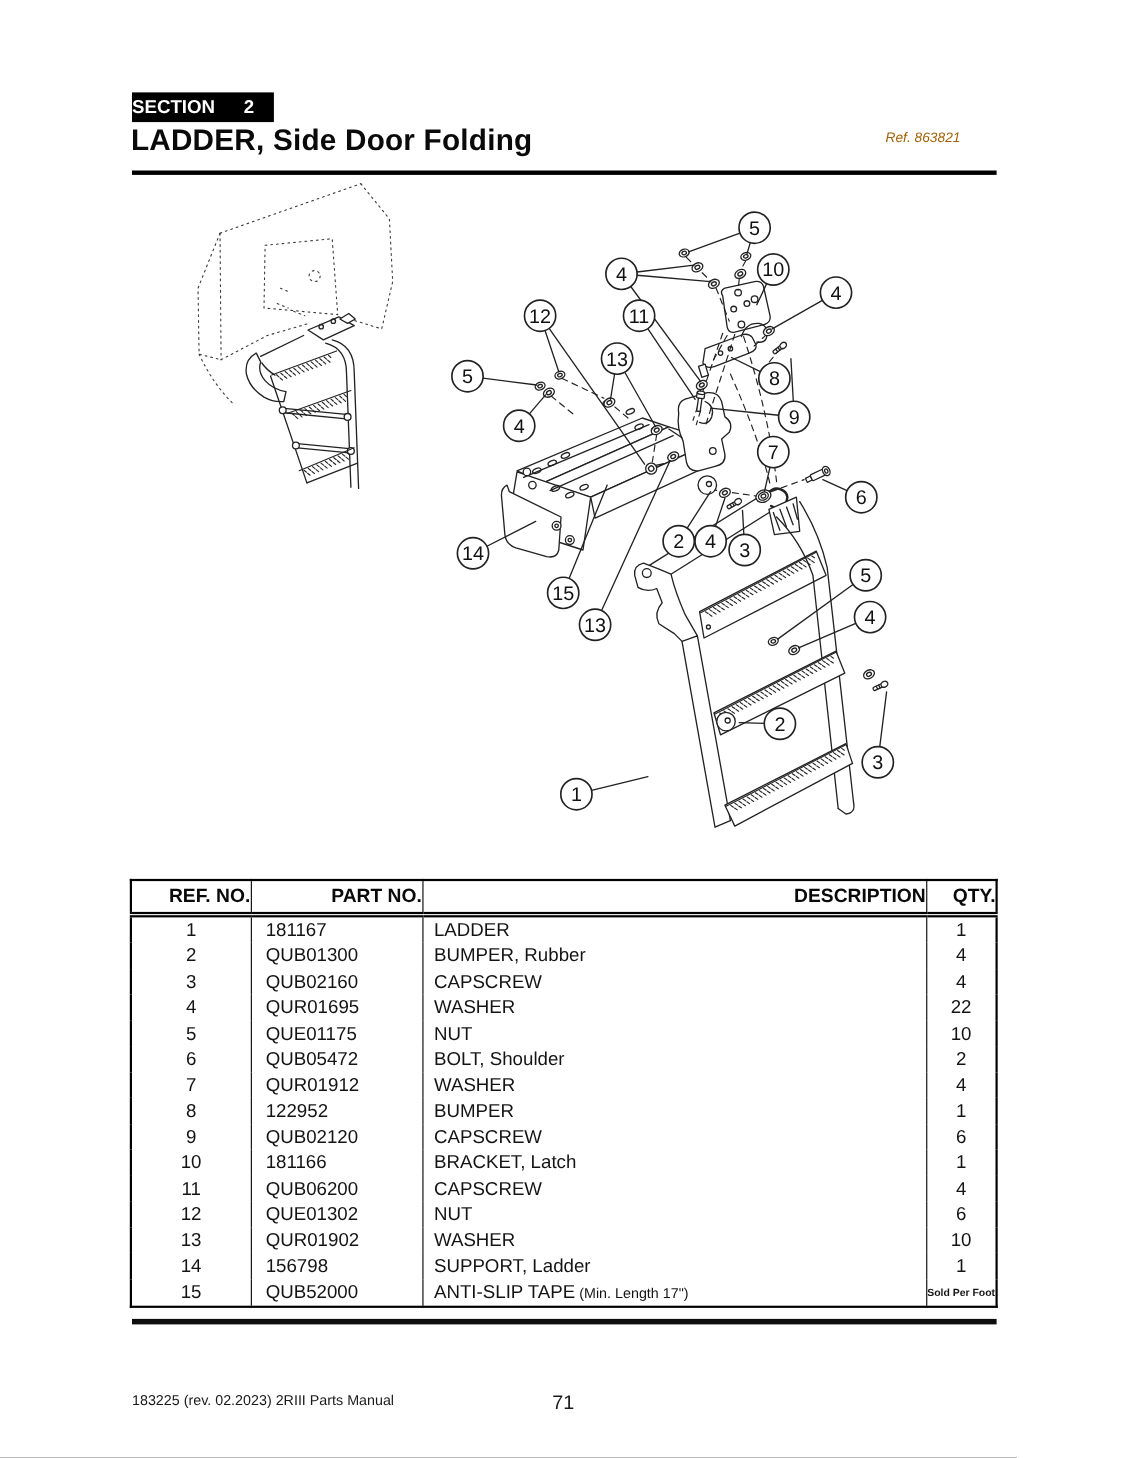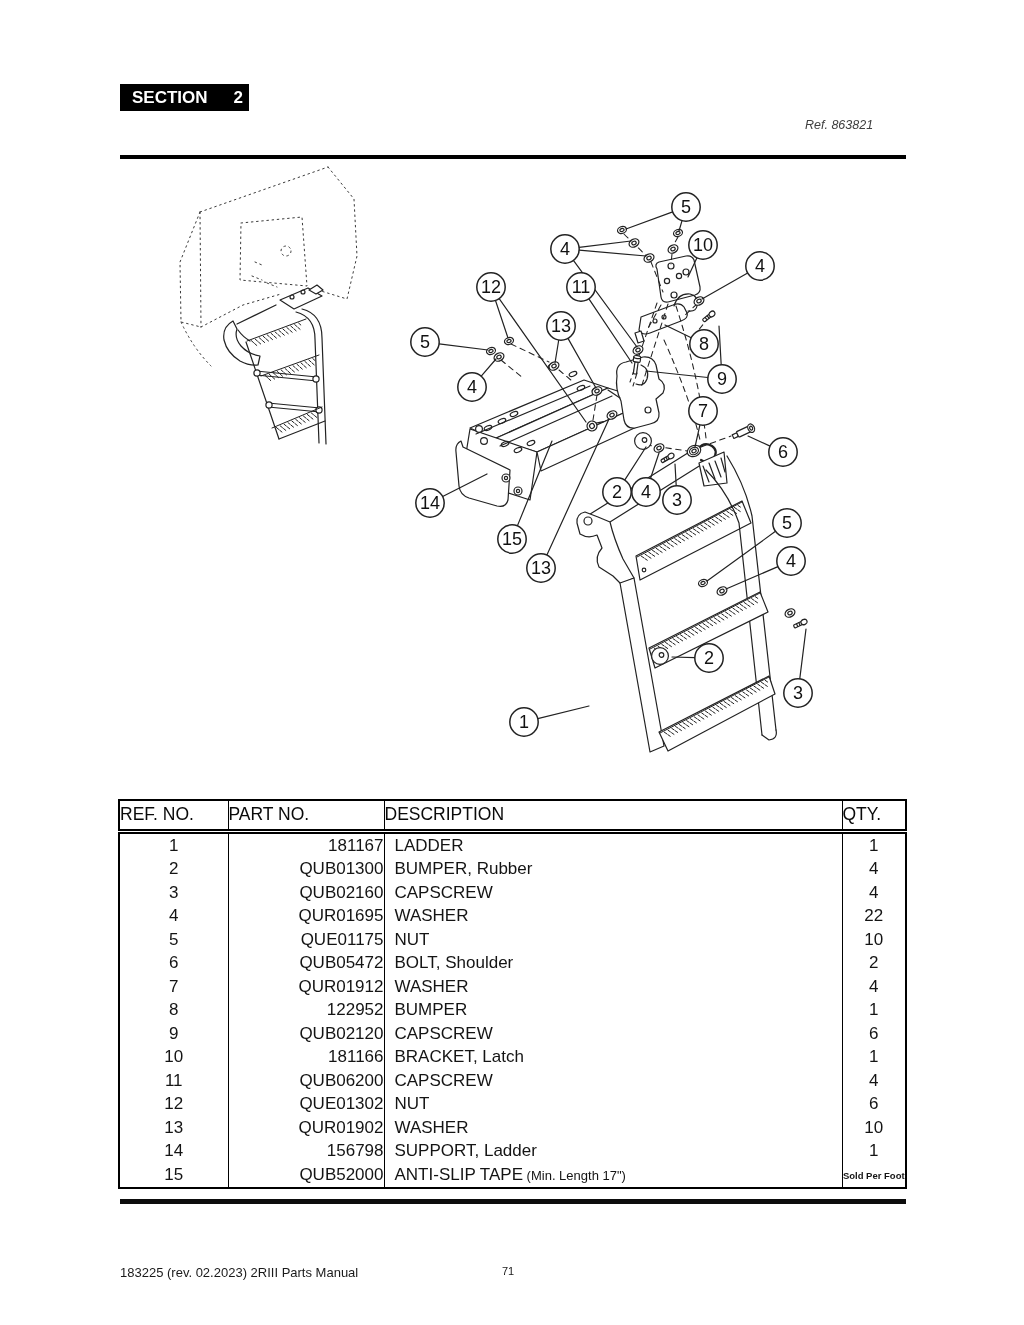"SECTION" .section-box { padding-left: 12px -> 0 }
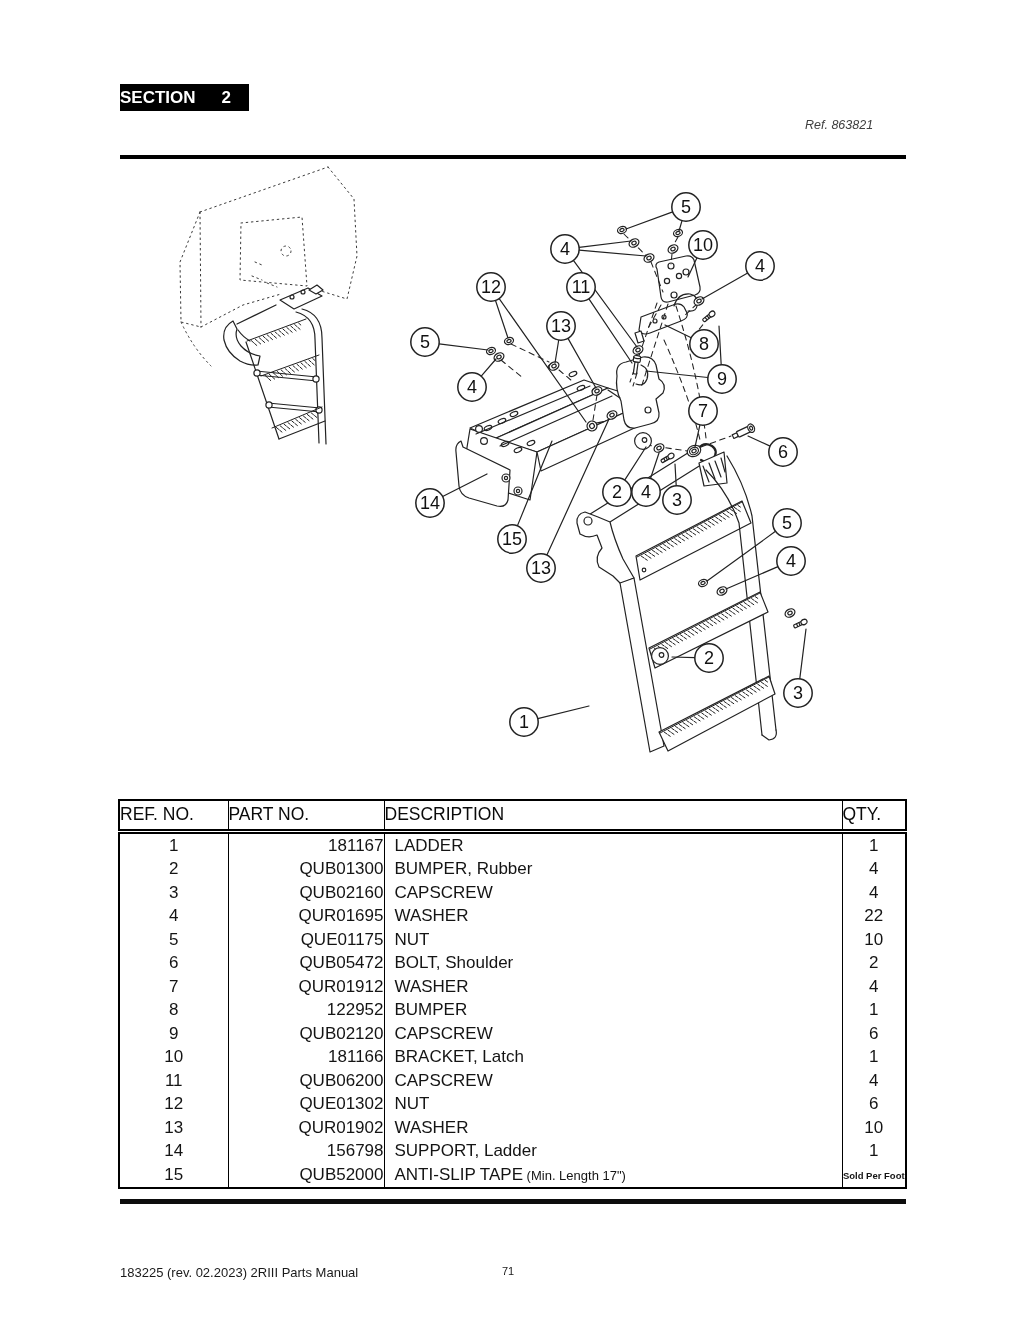"LADDER, Side Door Folding" div.page-title { html: none -> <div>LADDER, Side Door Folding</div> }
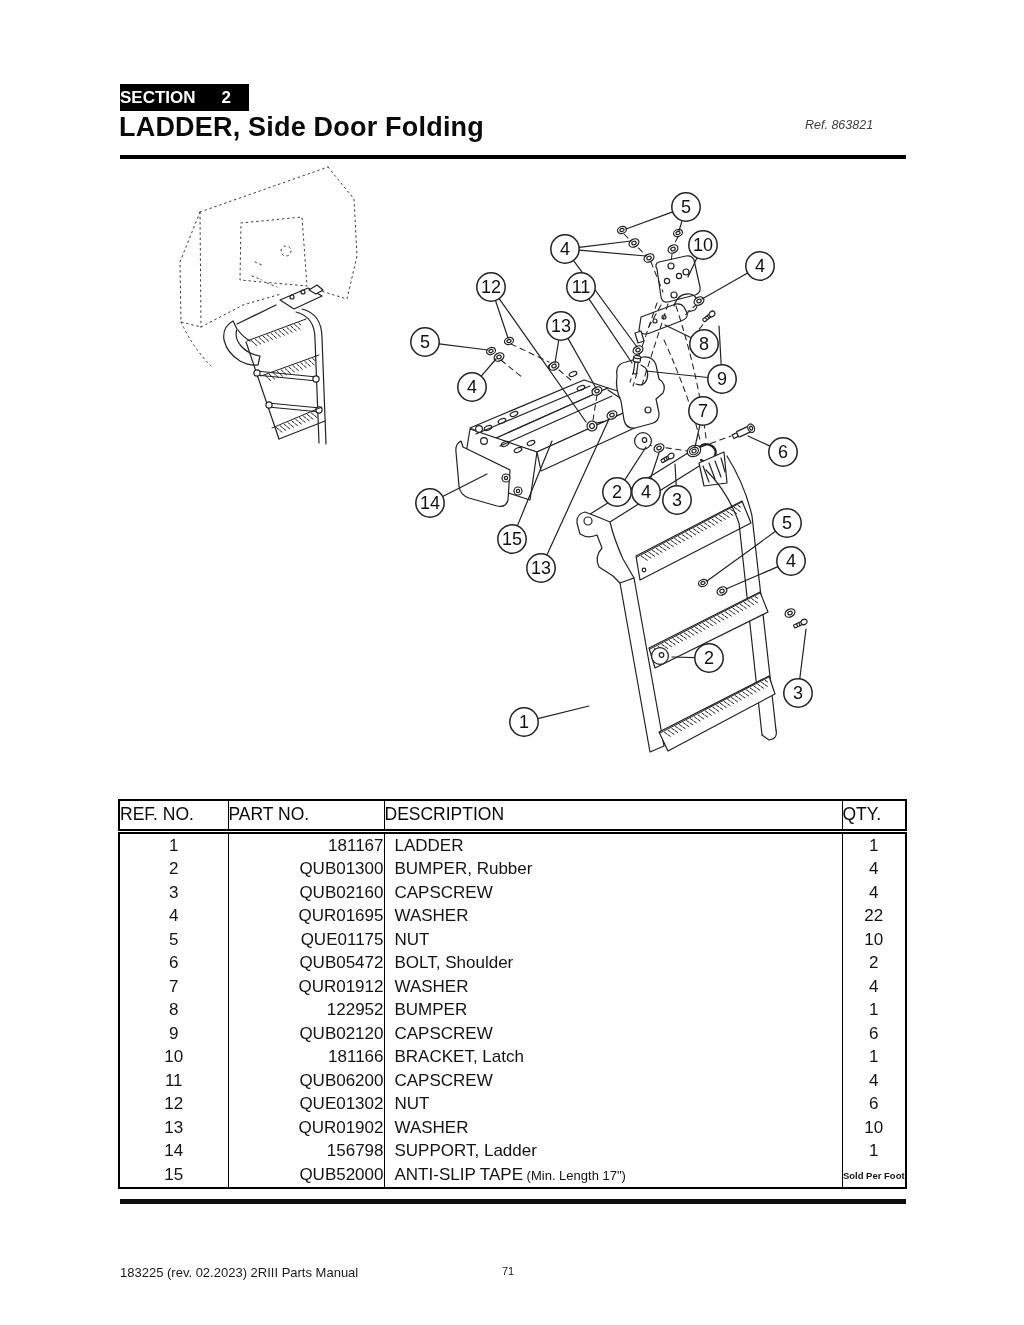"Ref. 863821" .ref-label { color: #404040 -> #a16207 }
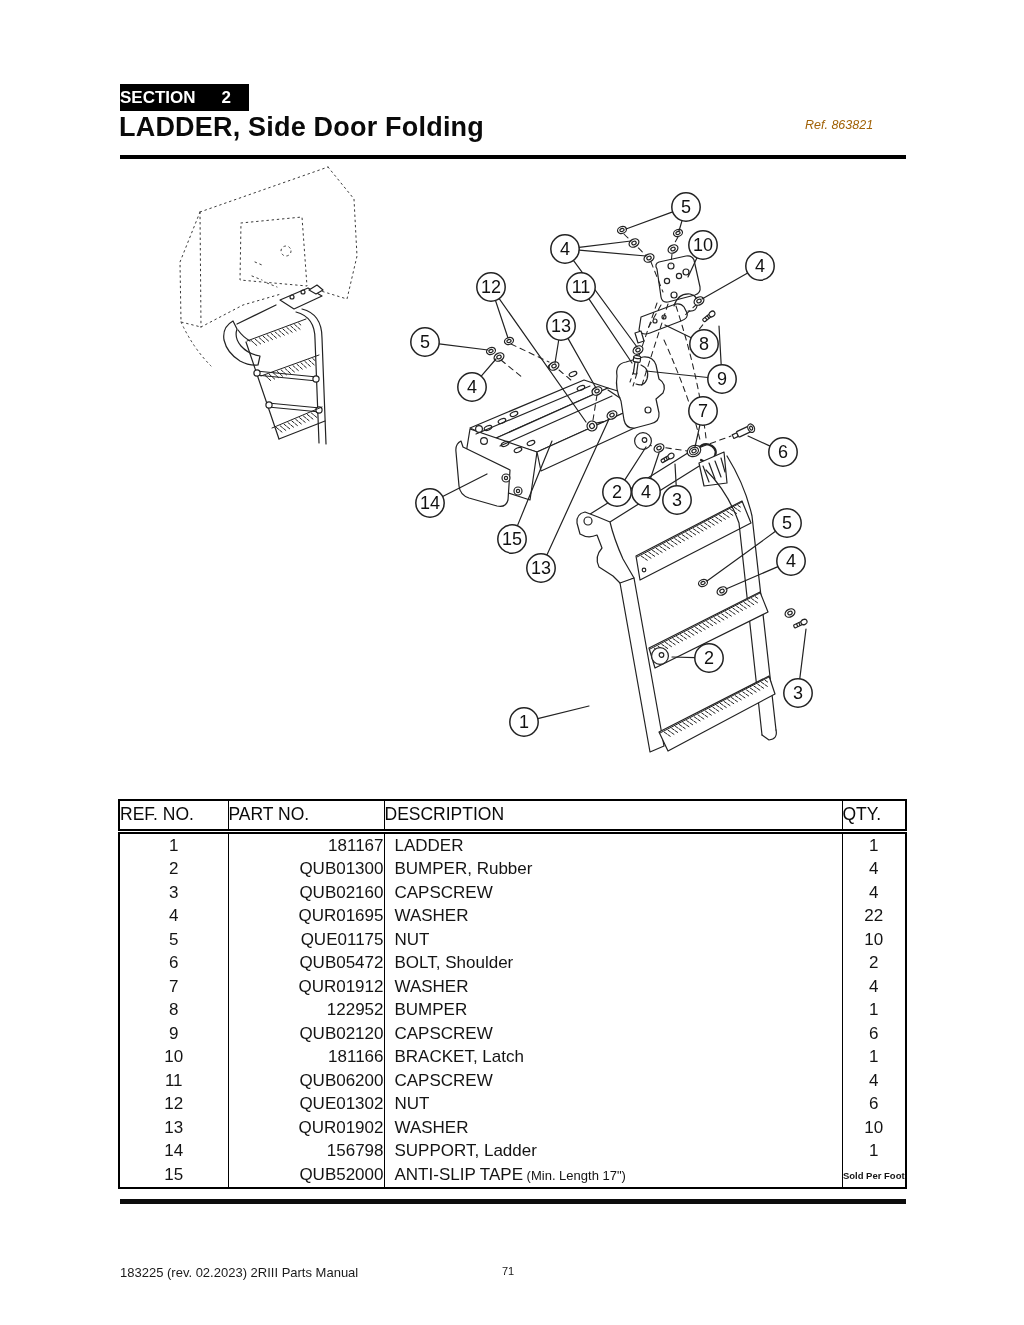"REF. NO." .parts-table th { font-weight: normal -> bold; text-align: left -> right }
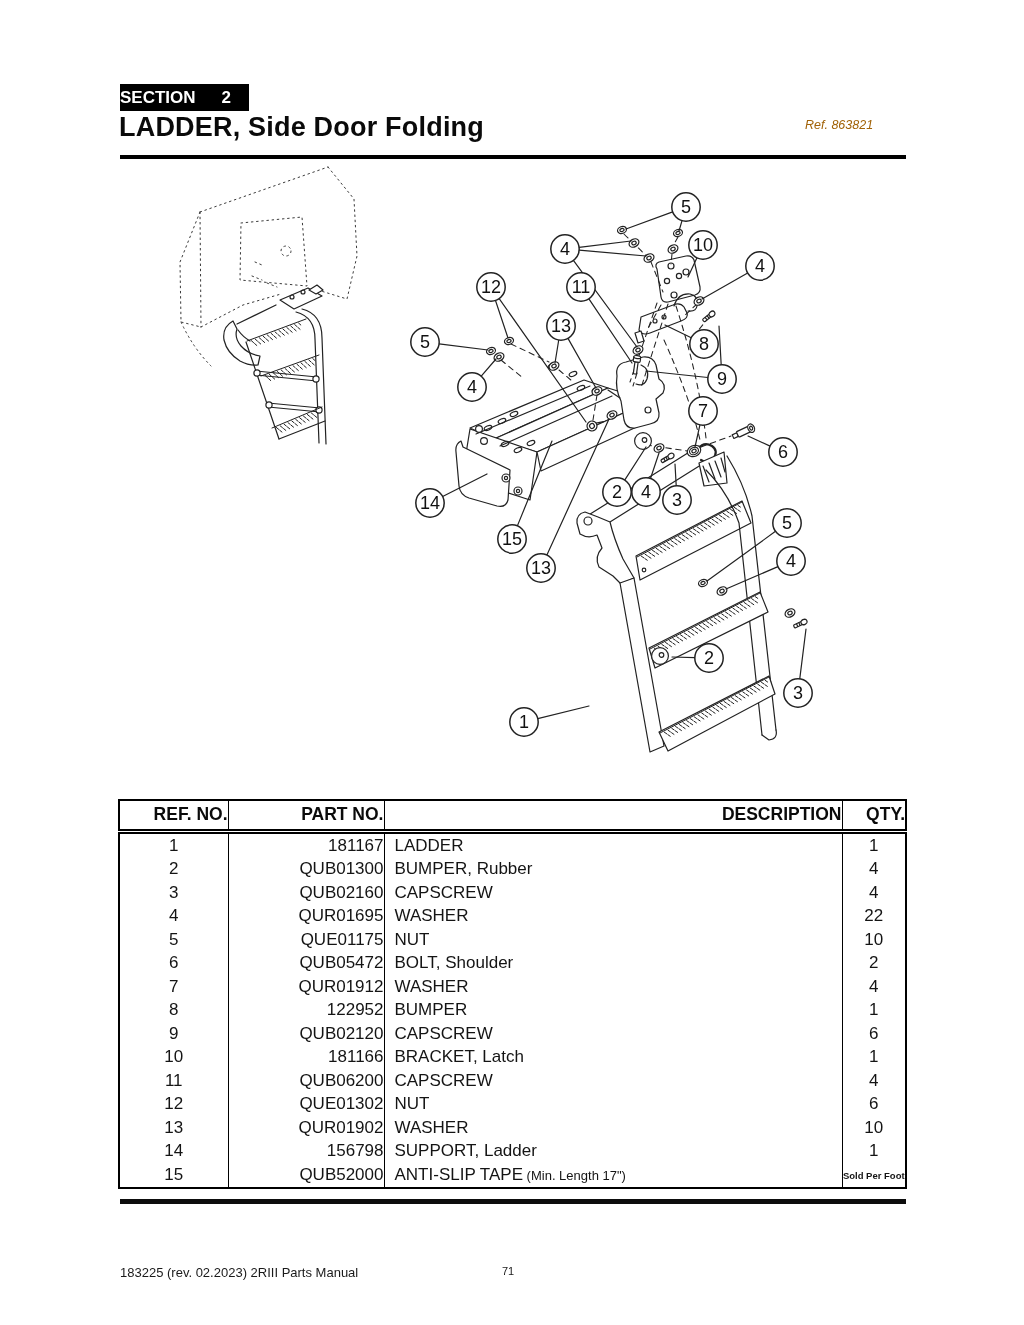"181167" .parts-table td.part { padding-left: 0 -> 13px; text-align: right -> none }
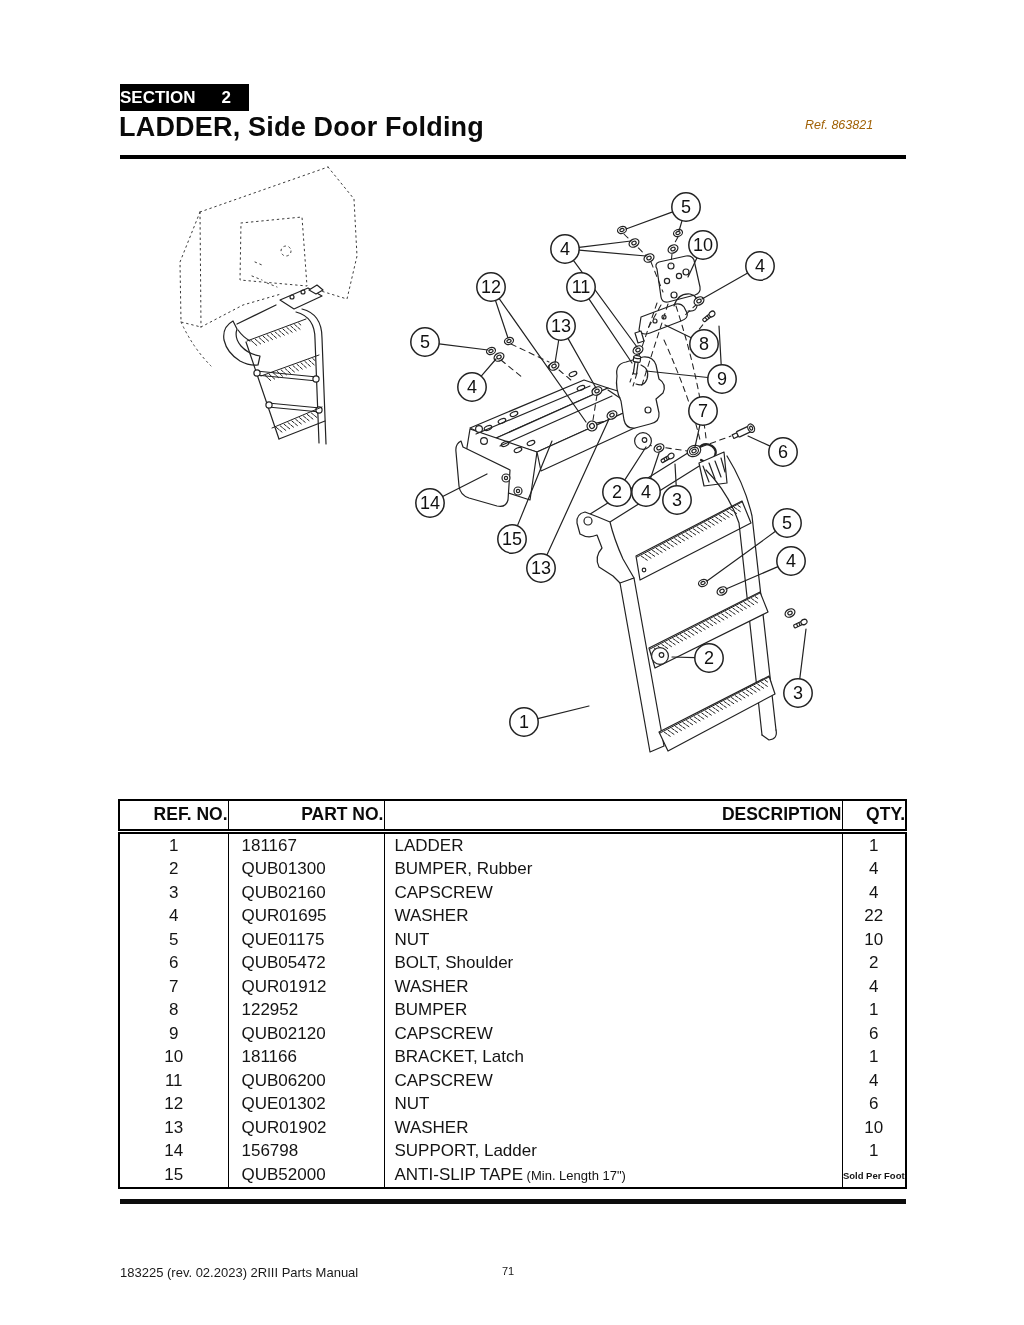"71" .footer-page { font-size: 11px -> 18px }
